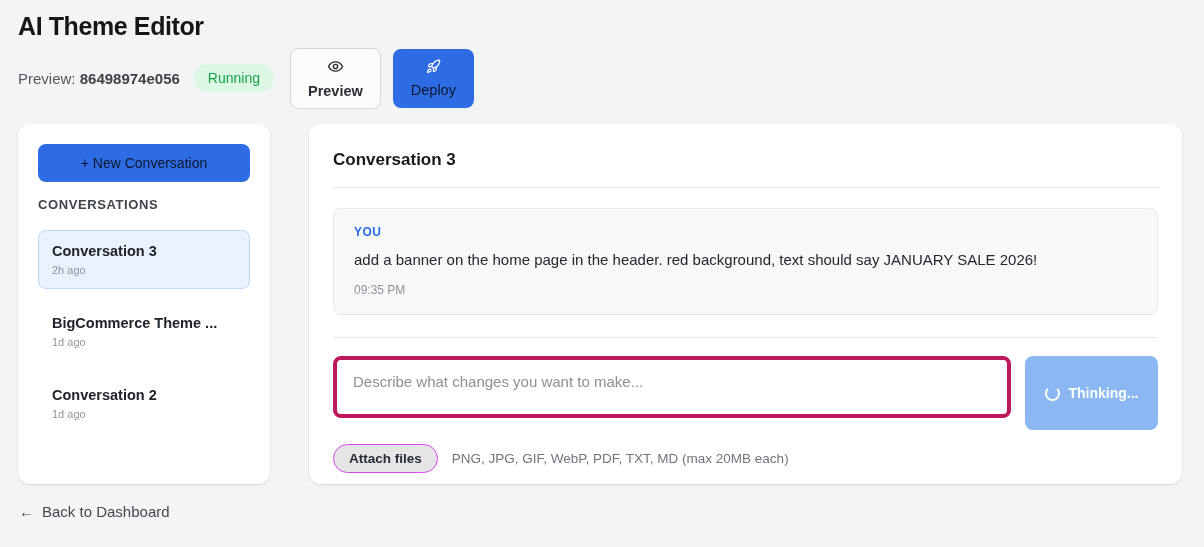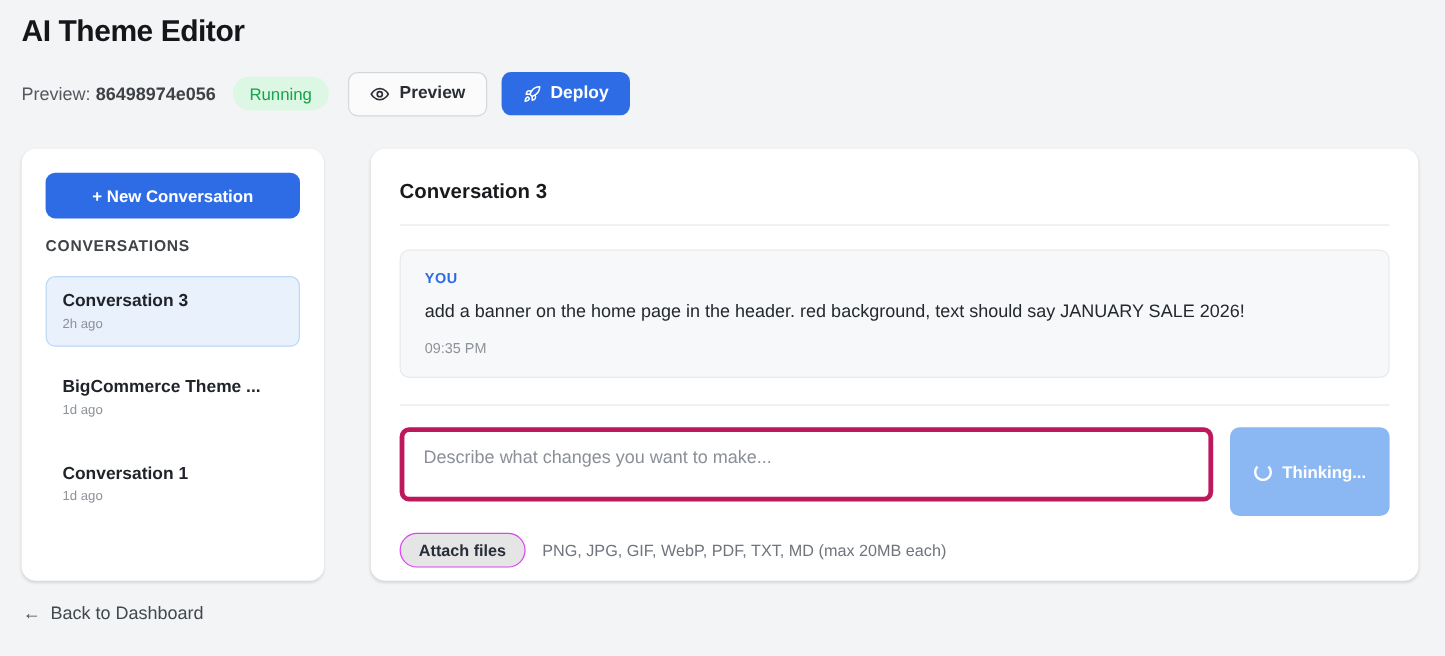"Preview" .btn-secondary { flex-direction: none -> column }
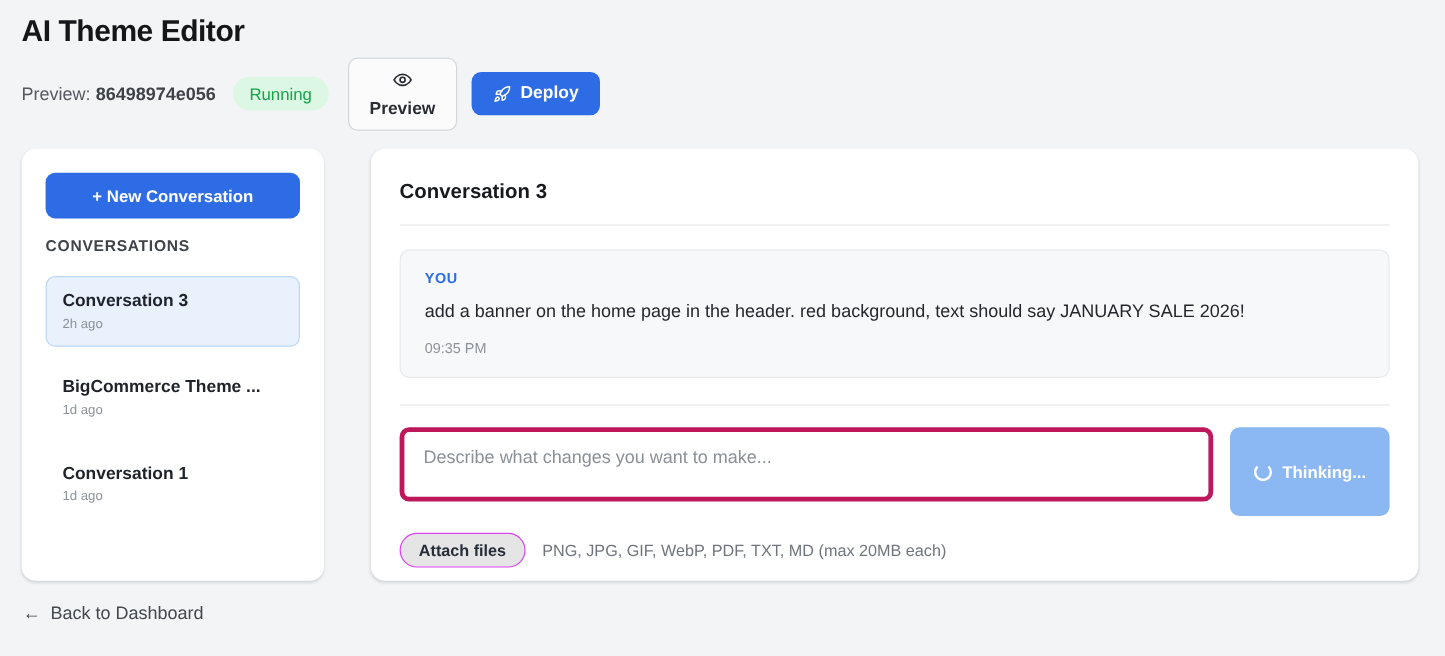"Deploy" .btn-primary { color: #ffffff -> #0f172a; flex-direction: none -> column; font-weight: 700 -> 400 }
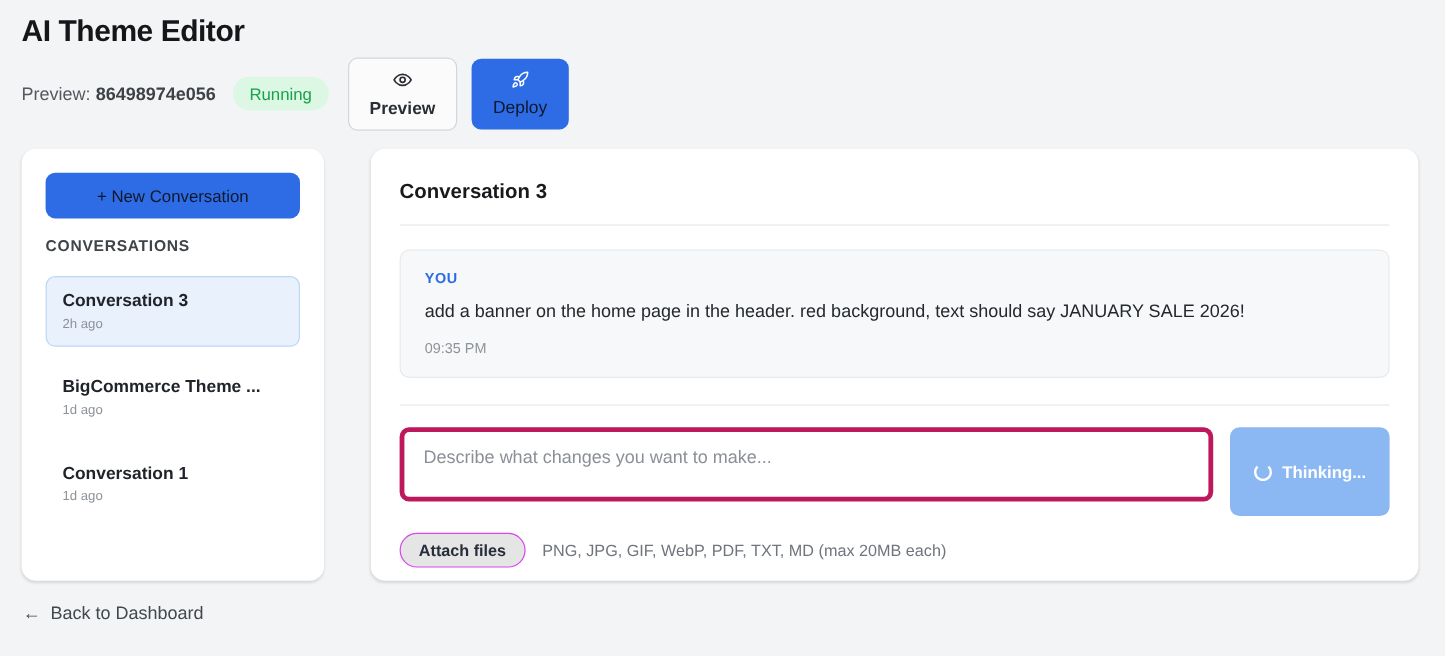"Conversation 1" div.conv-item-title { text: 1 -> 2 }
